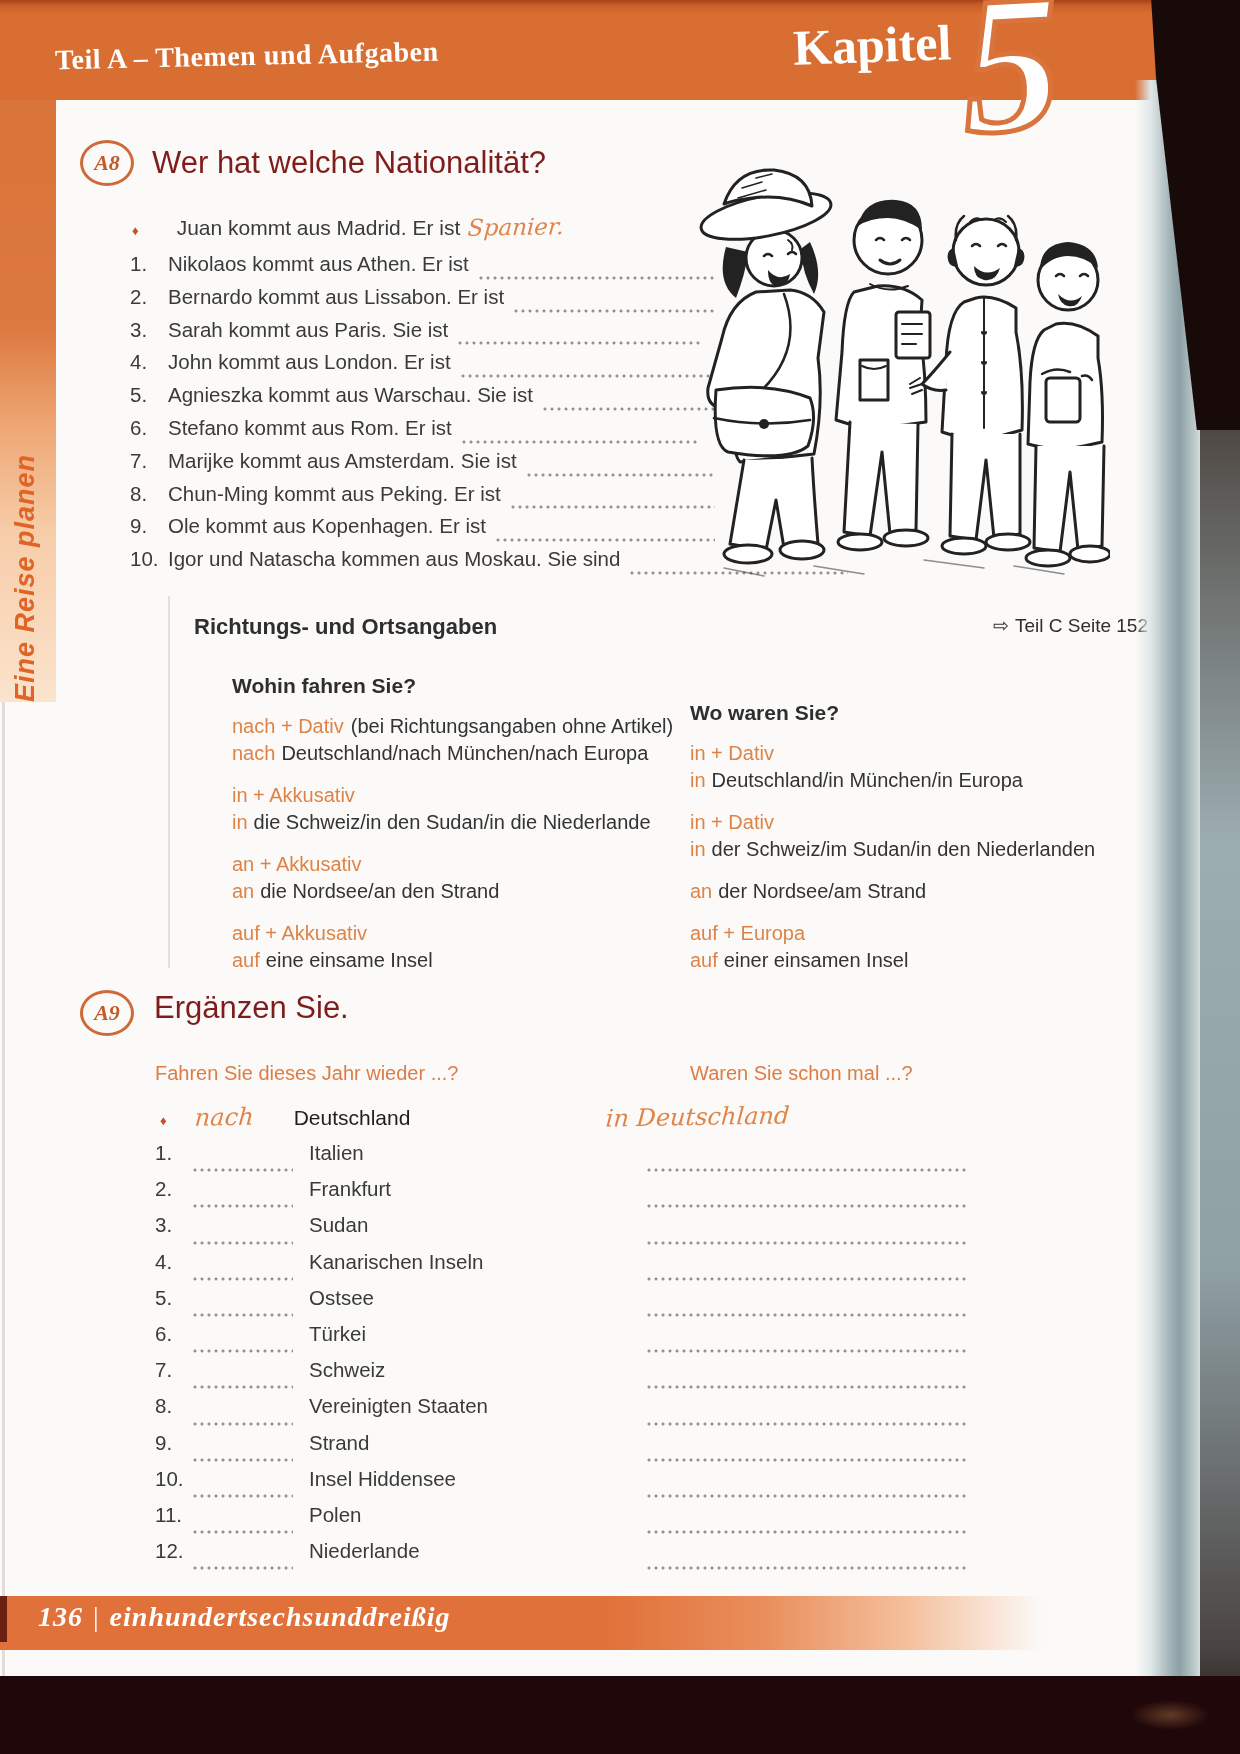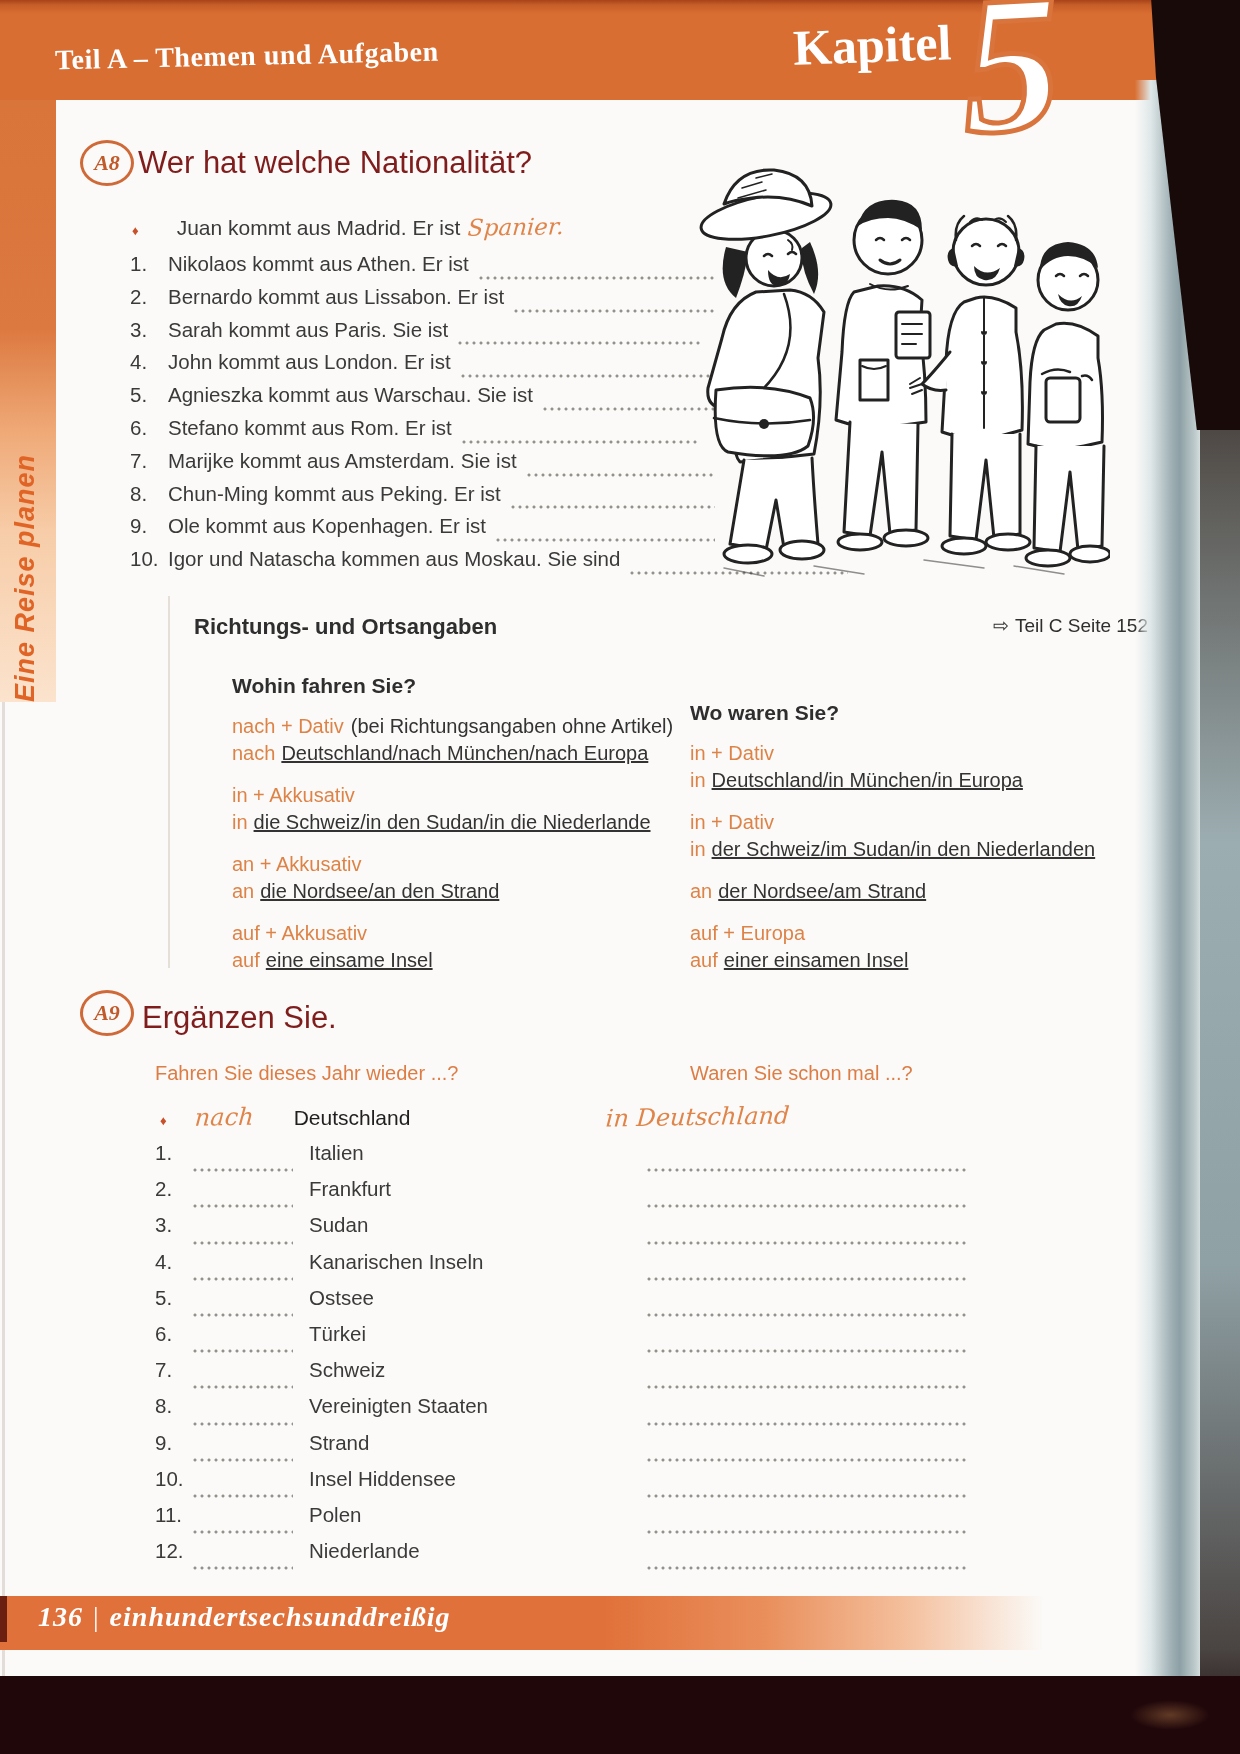"A8" .a8-head { gap: 4px -> 18px }
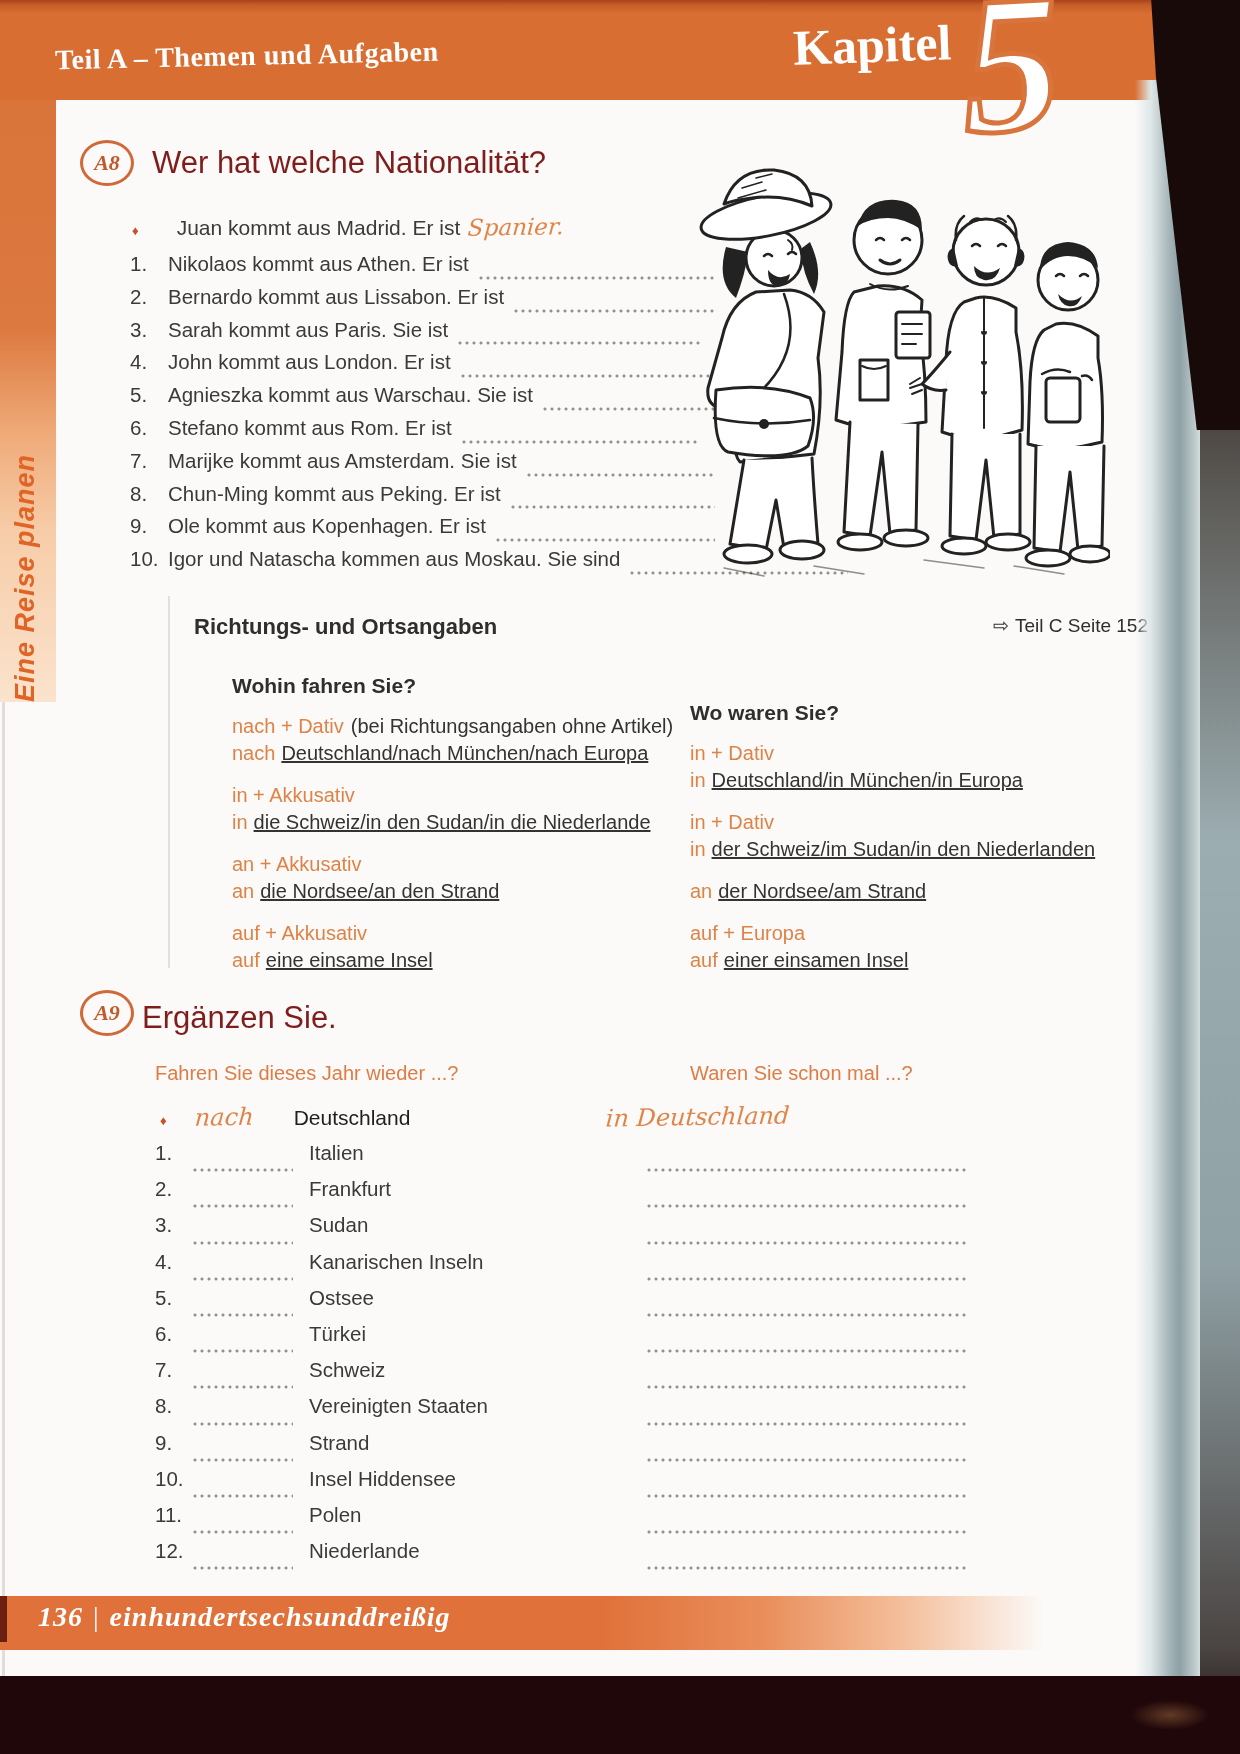"Deutschland/nach München/nach Europa" .g-rest { text-decoration: underline -> none }
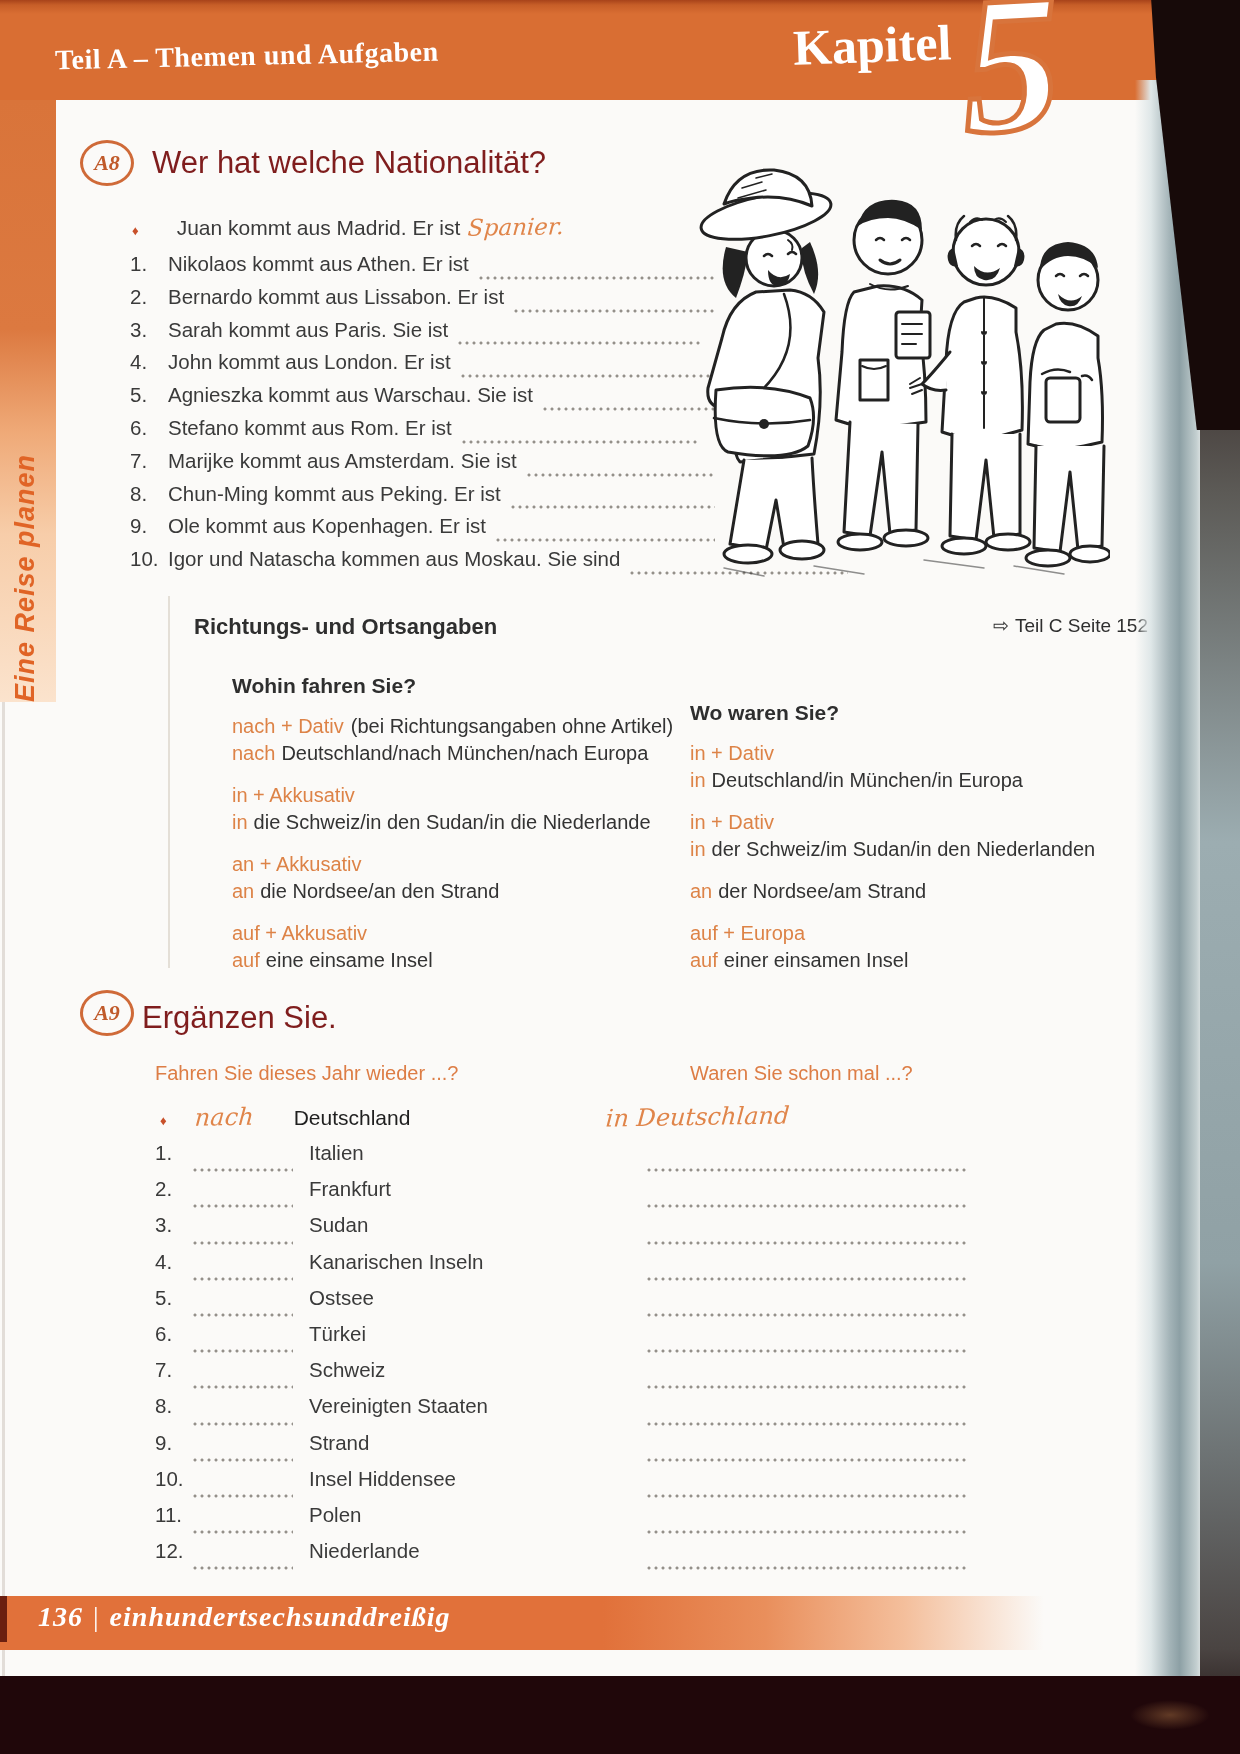"A9" .a9-head { align-items: flex-end -> flex-start; gap: 8px -> 20px }
